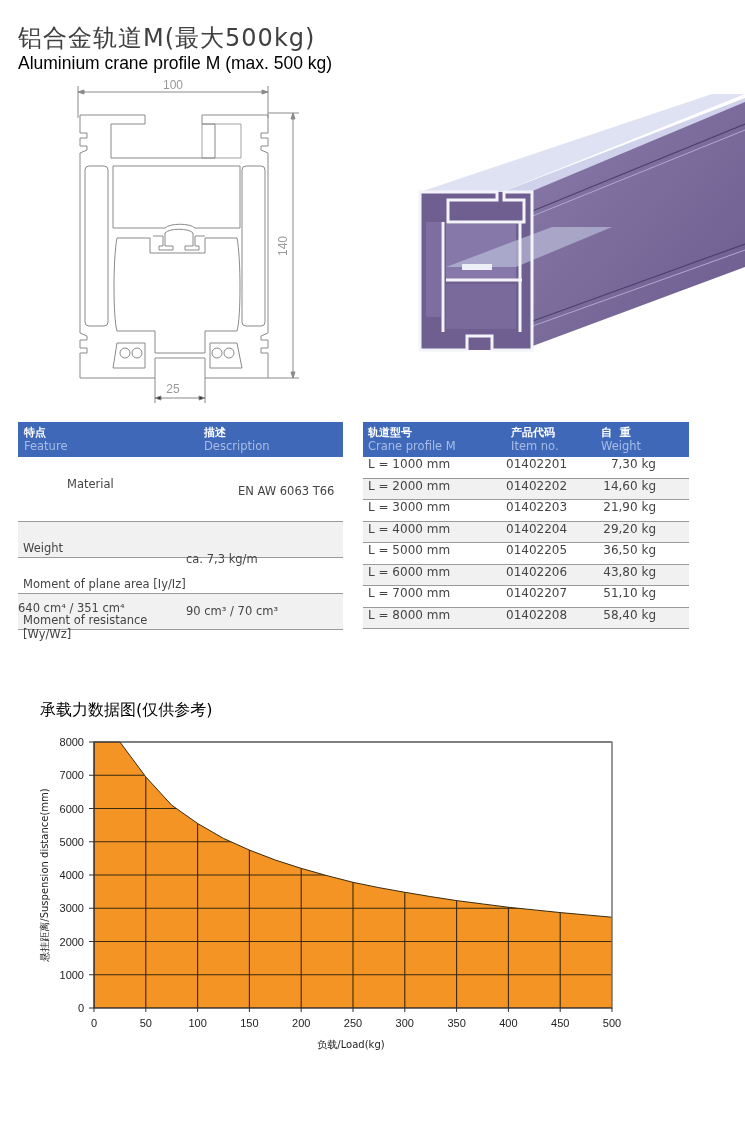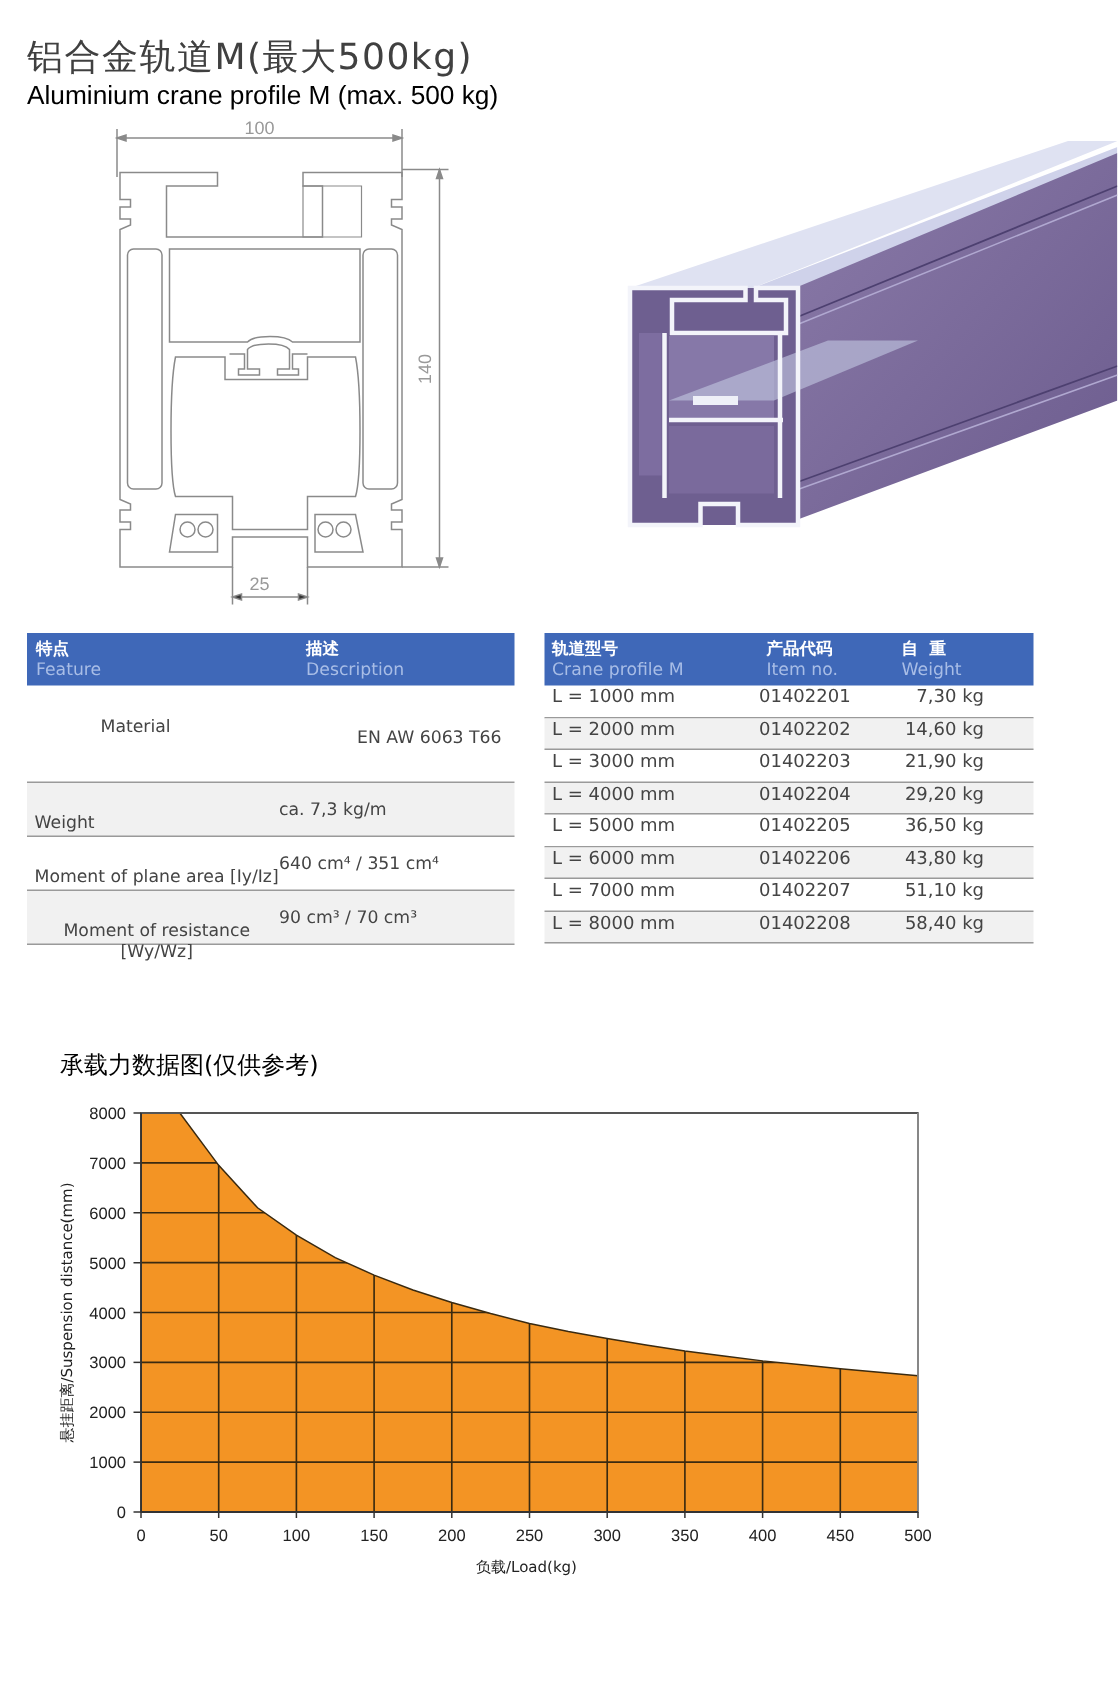"ca. 7,3 kg/m" div { margin-top: none -> 20px }
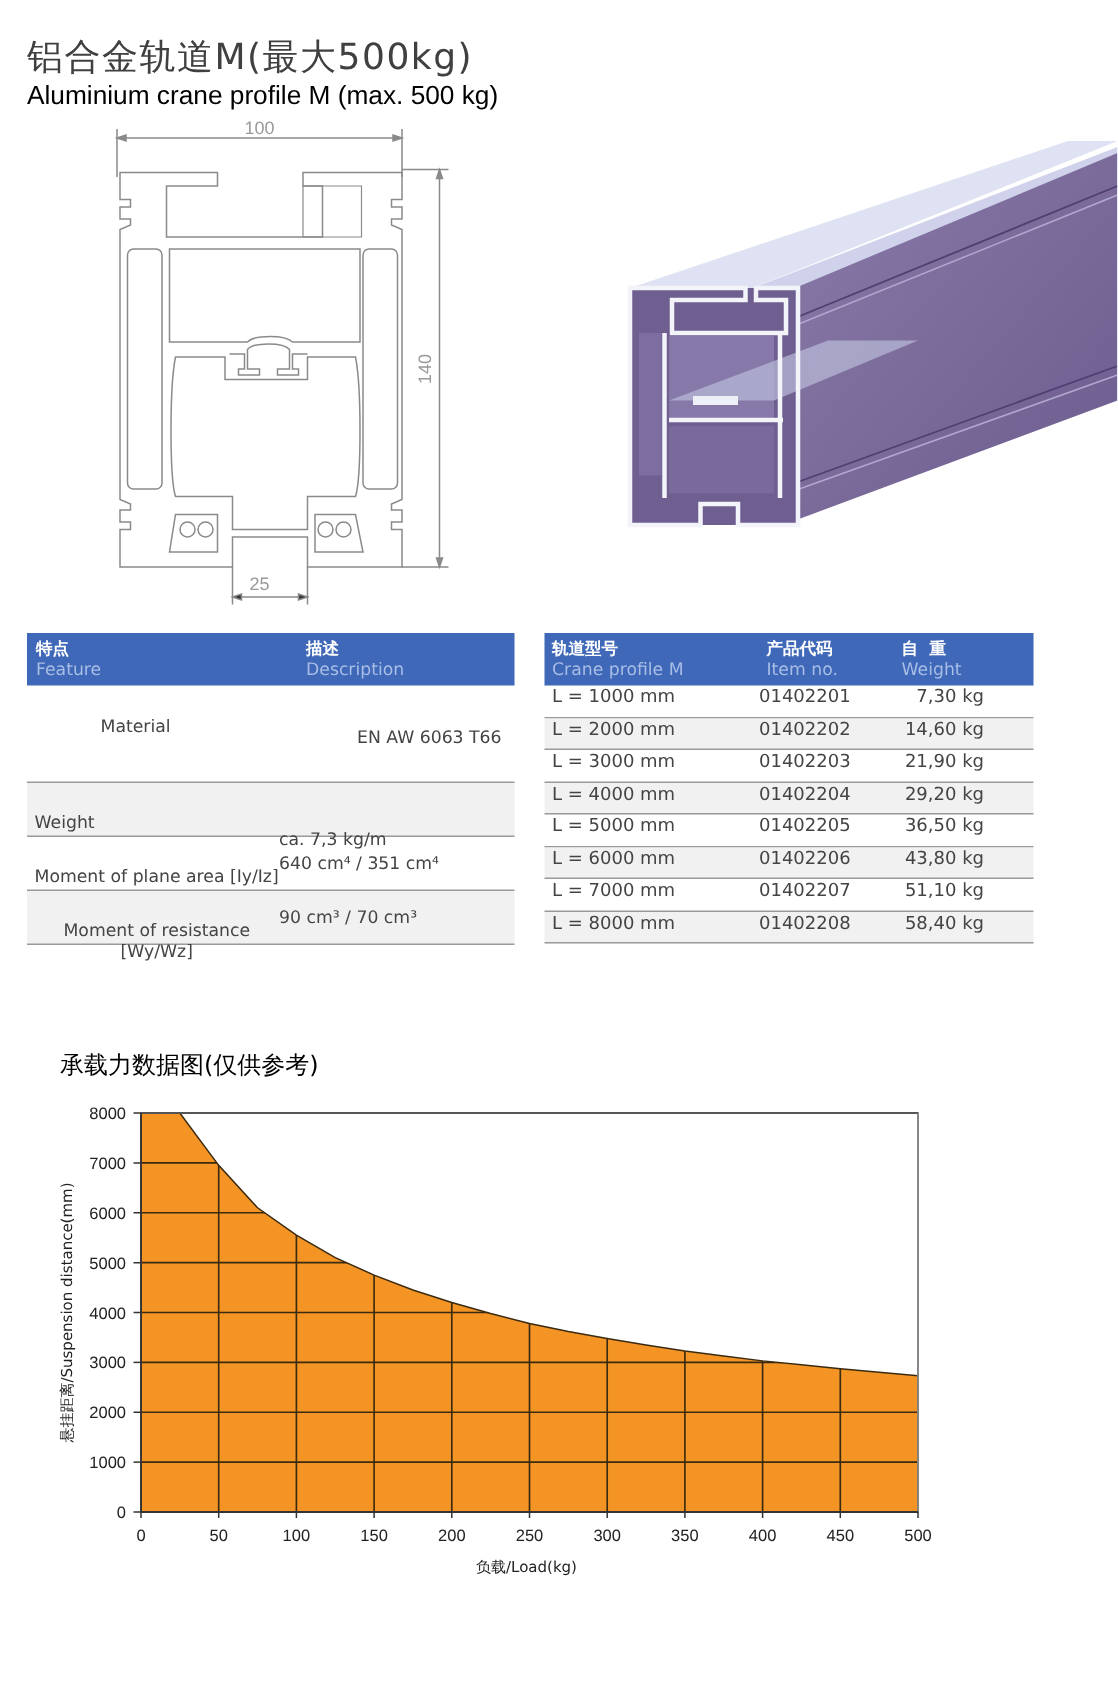"Moment of plane area [Iy/Iz]" div.row { flex-direction: none -> column }
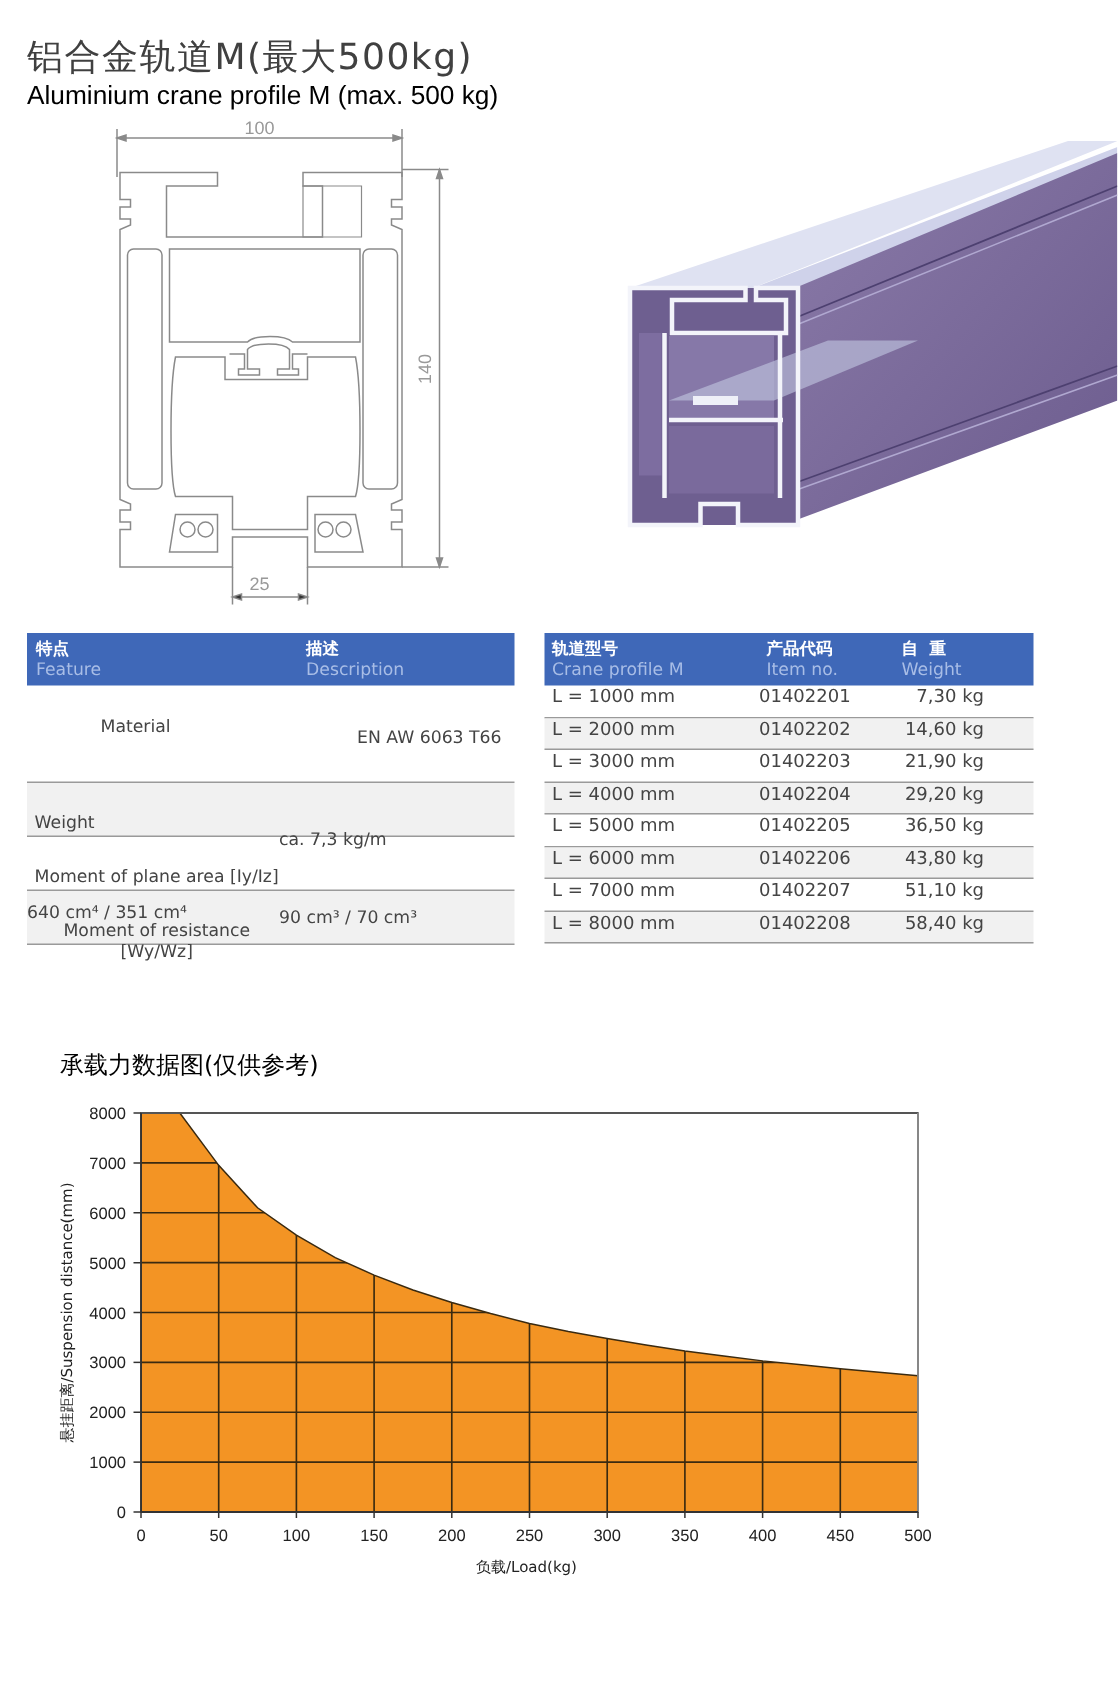"Moment of resistance [Wy/Wz]" div.row { text-align: center -> none }
